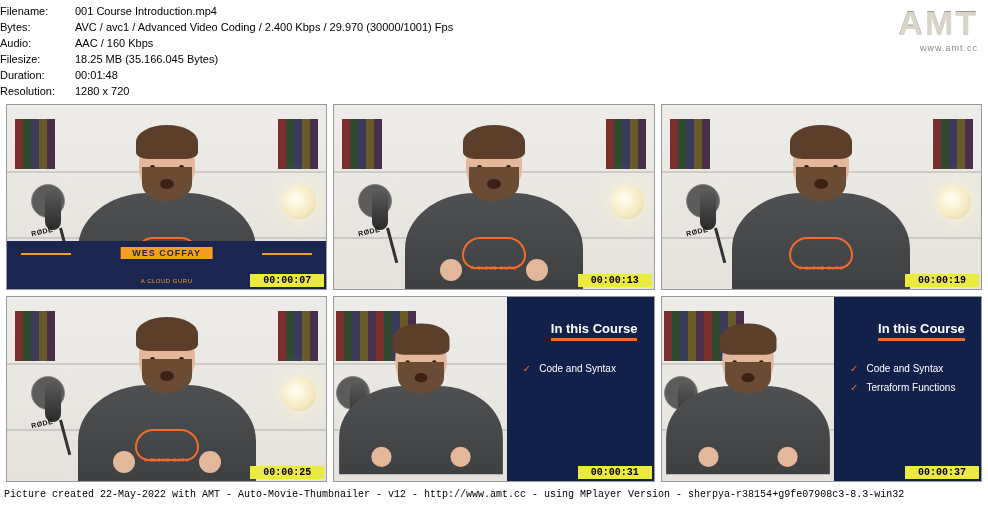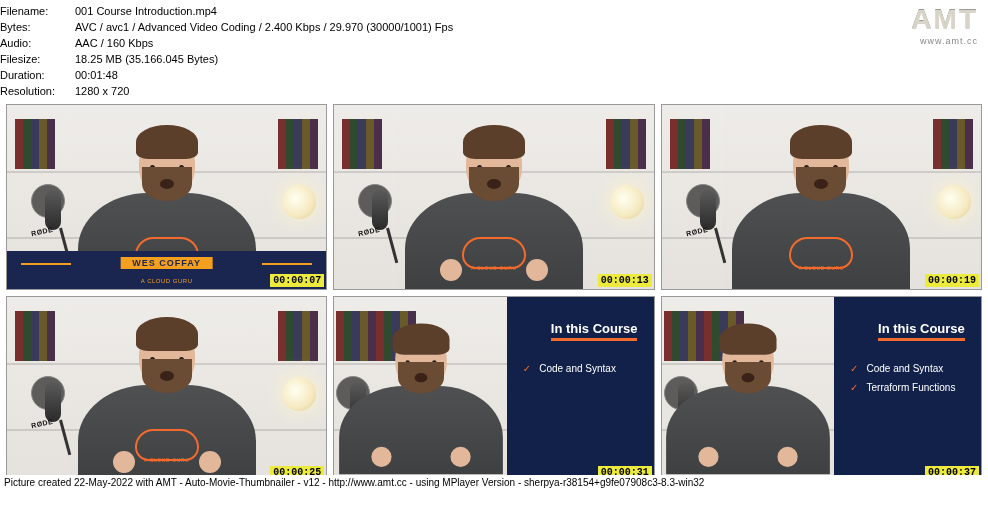"AMT" .logo-big { font-size: 28px -> 34px }
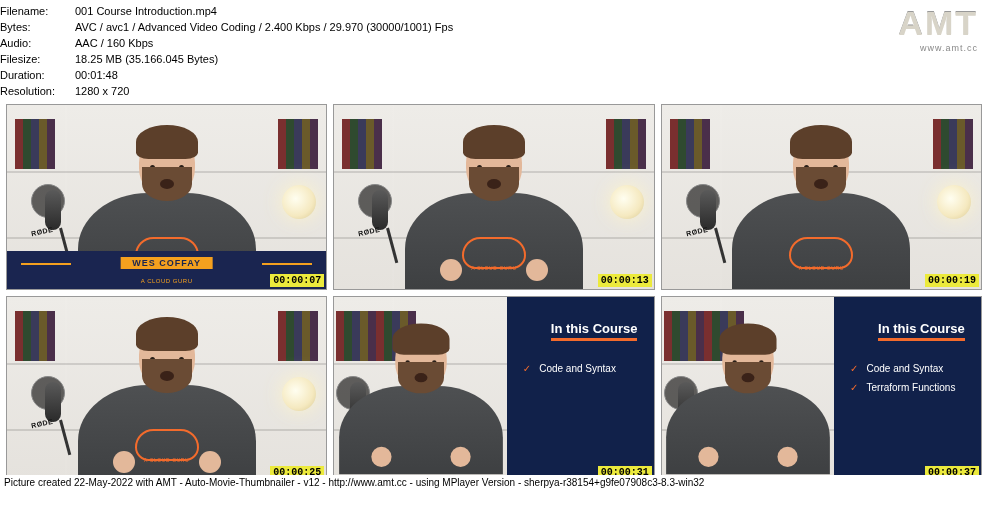"WES COFFAY" .lower-third { height: 38px -> 48px }
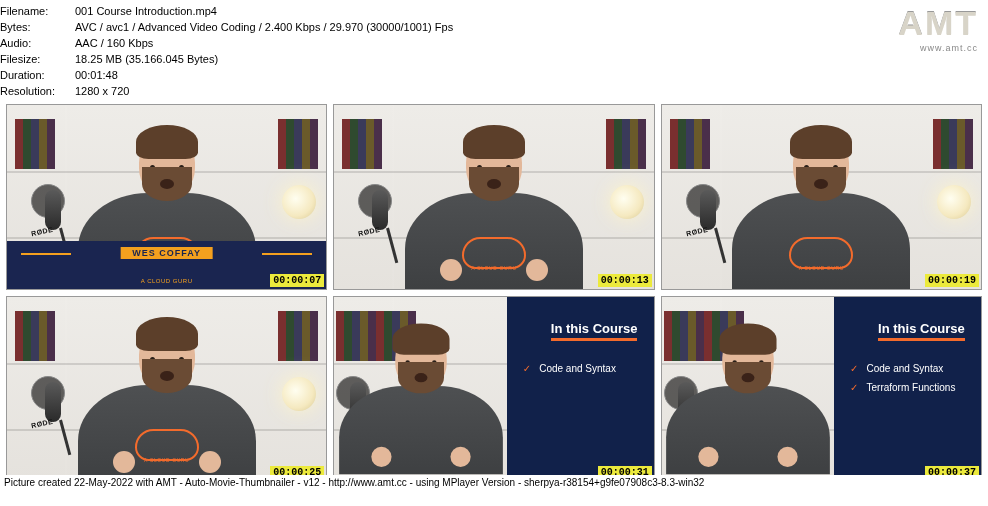"00:00:07" .timestamp { padding: 1px 3px -> 1px 13px }
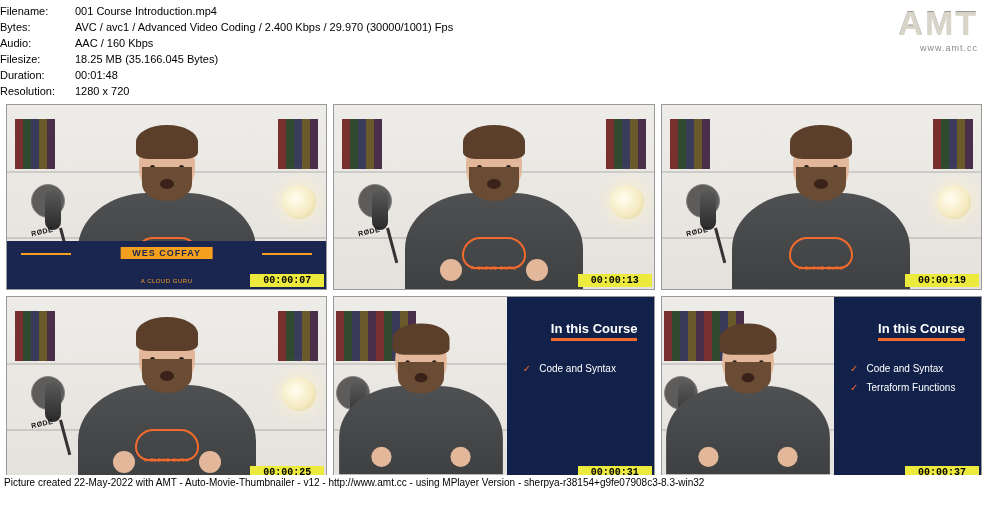"Picture created 22-May-2022 with AMT" .footer { bottom: 16px -> 4px; font-family: none -> Liberation Mono, monospace }
